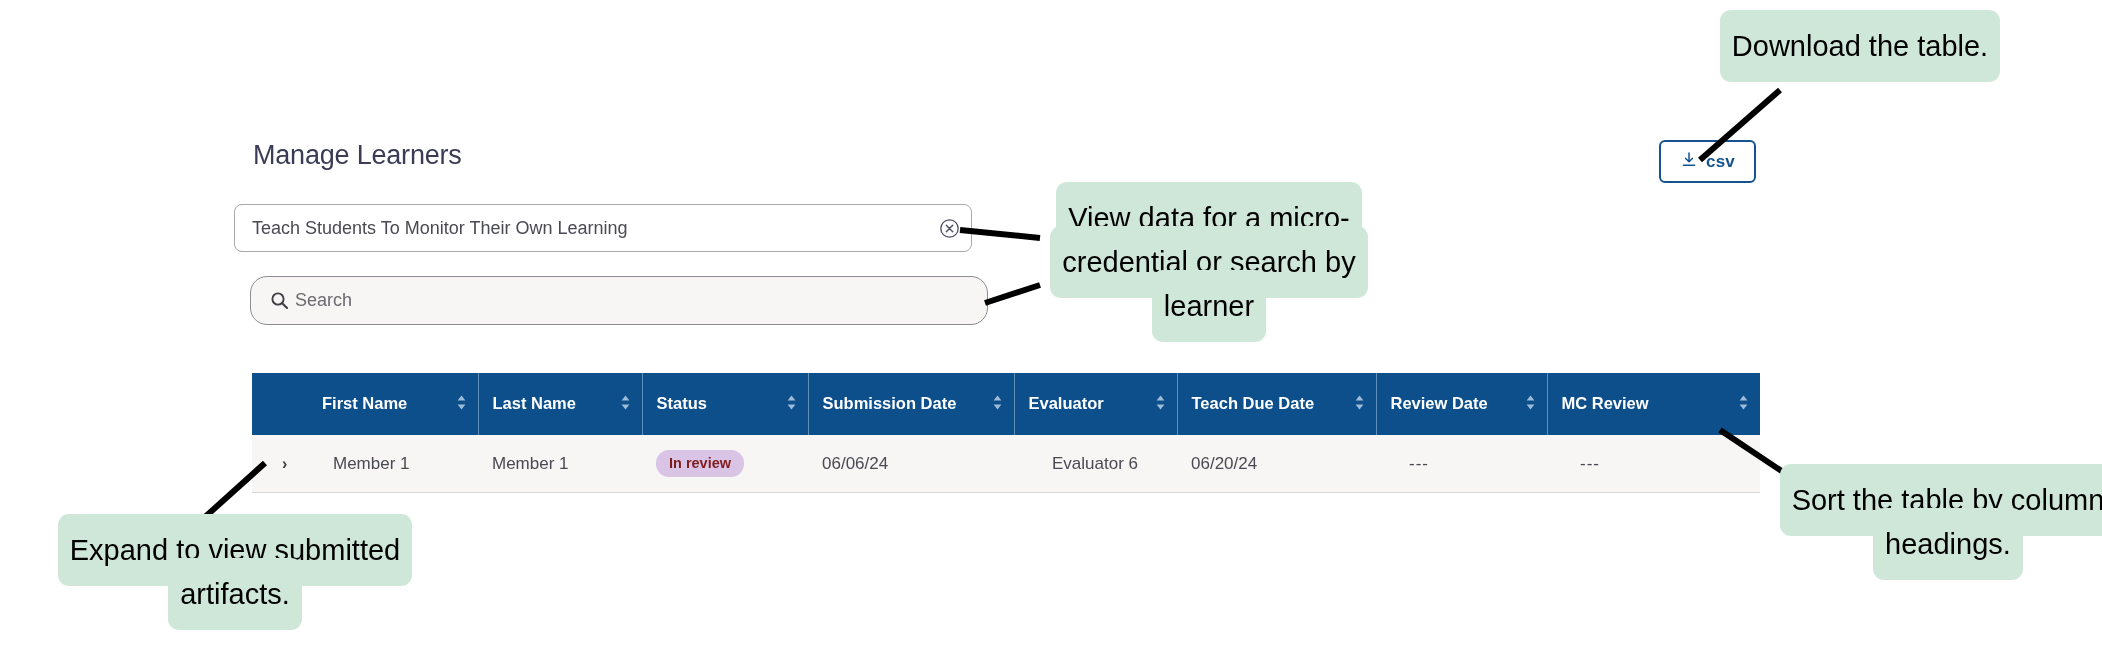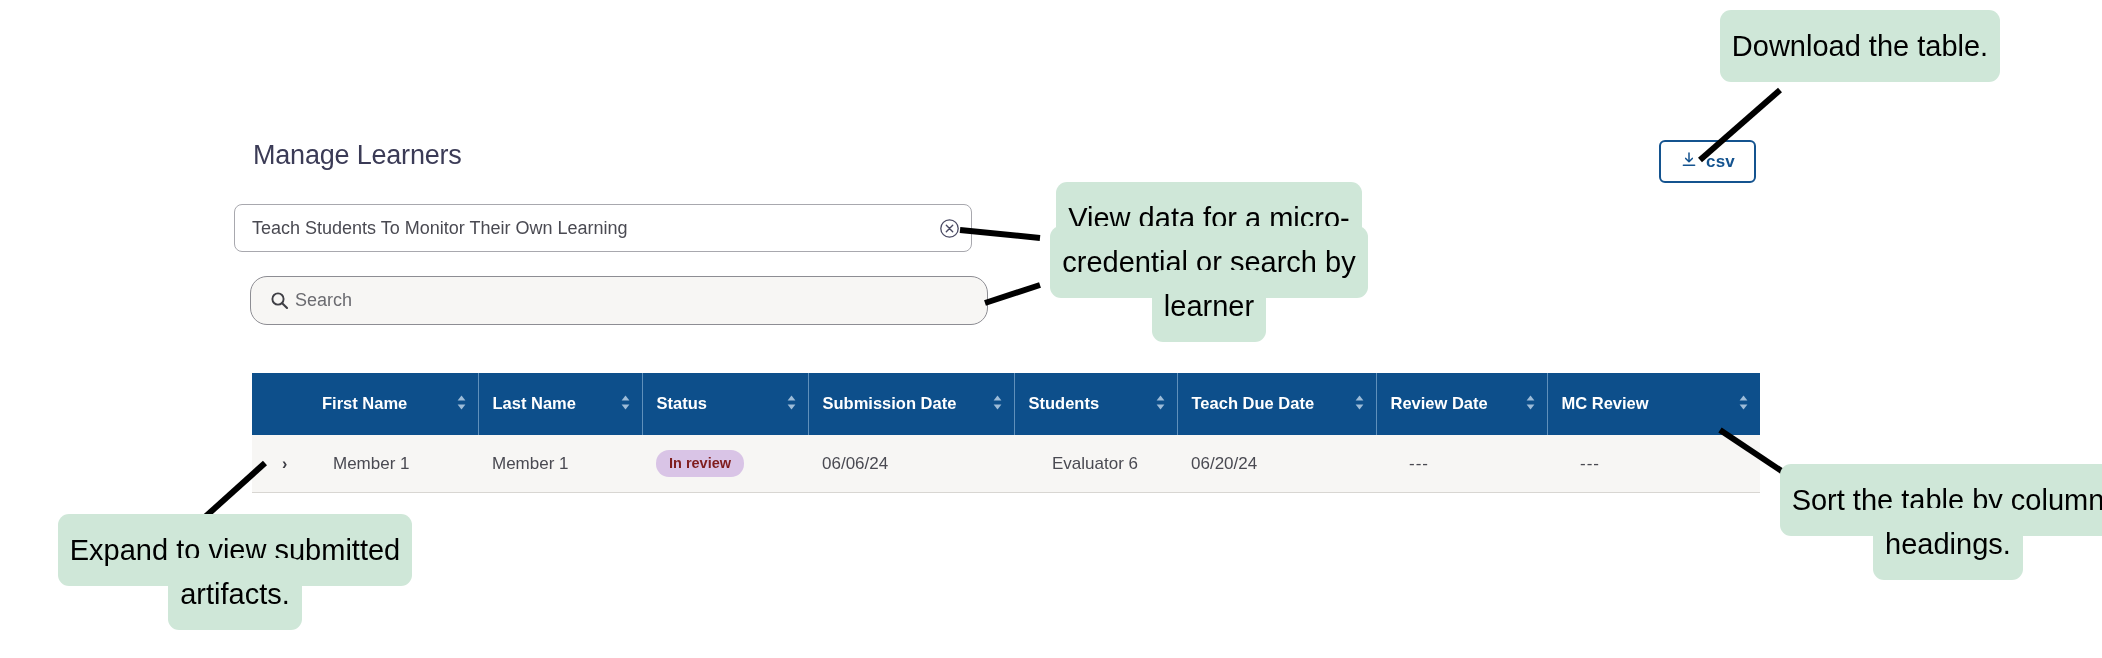"Students" span { text: Students -> Evaluator }
